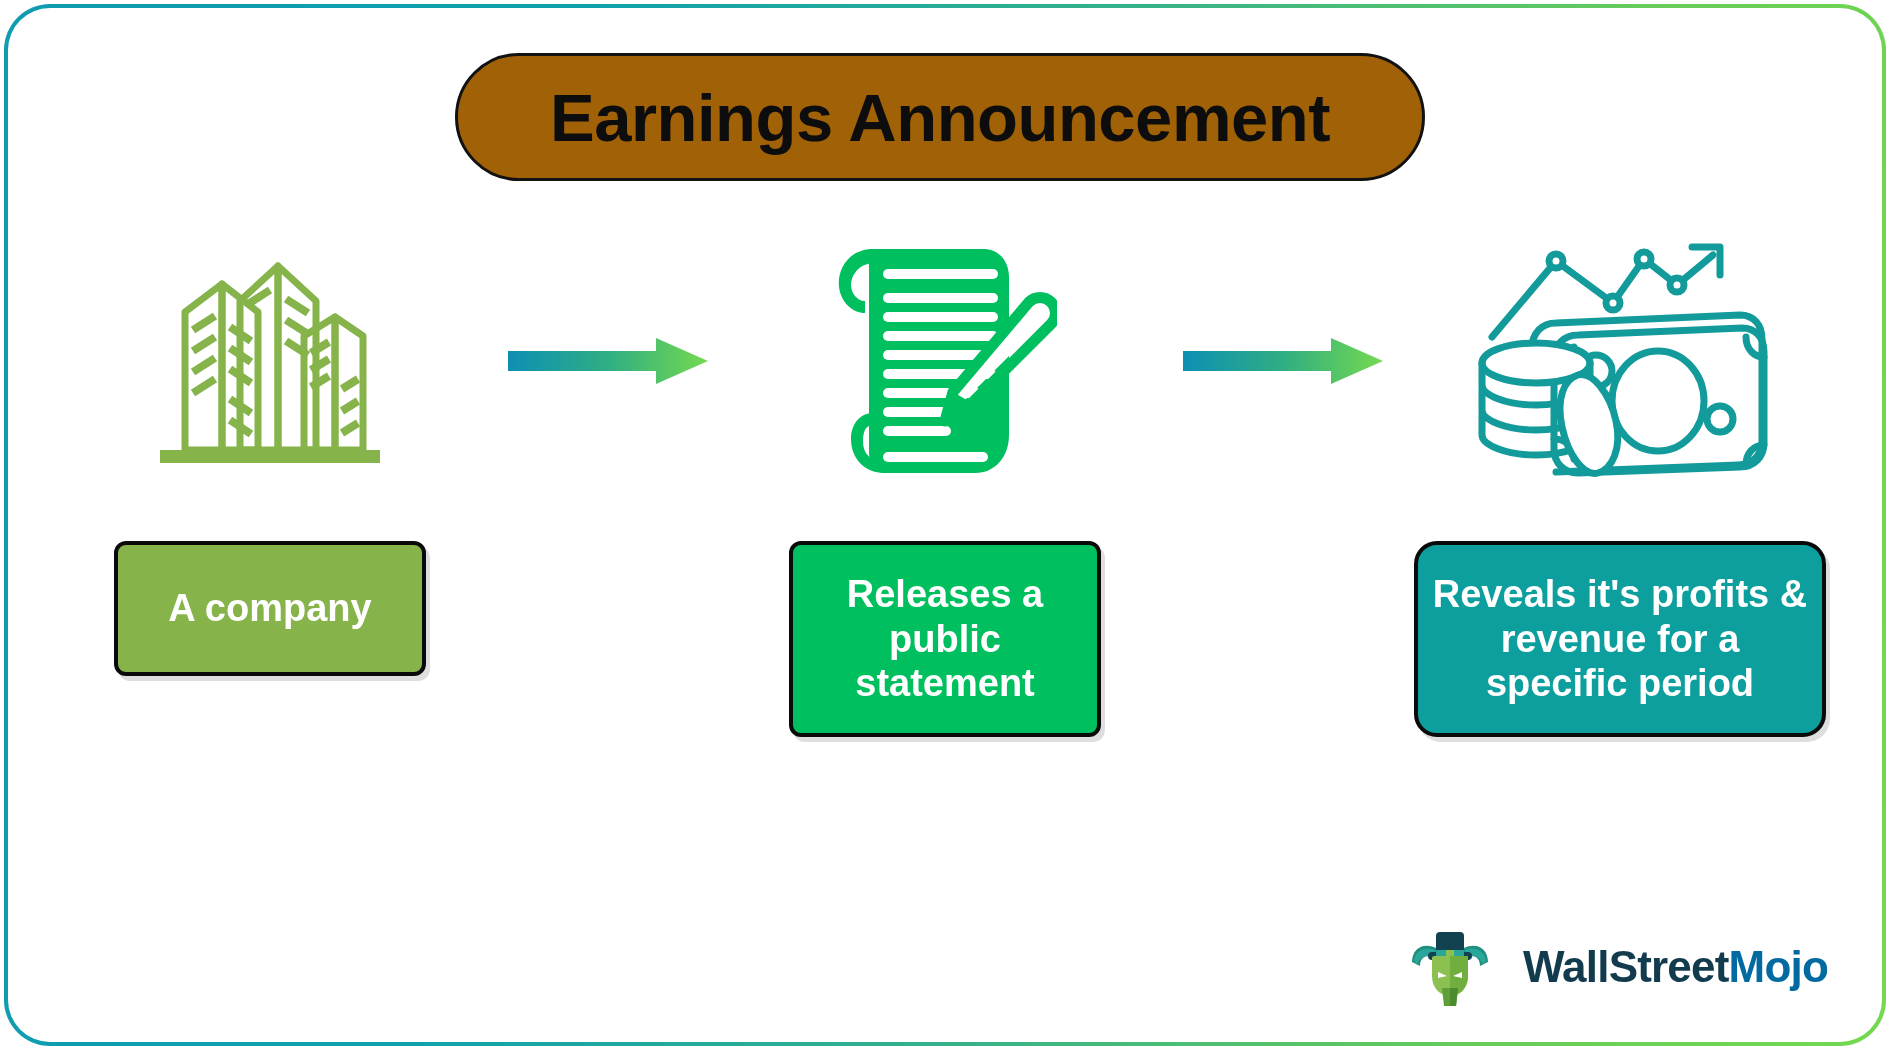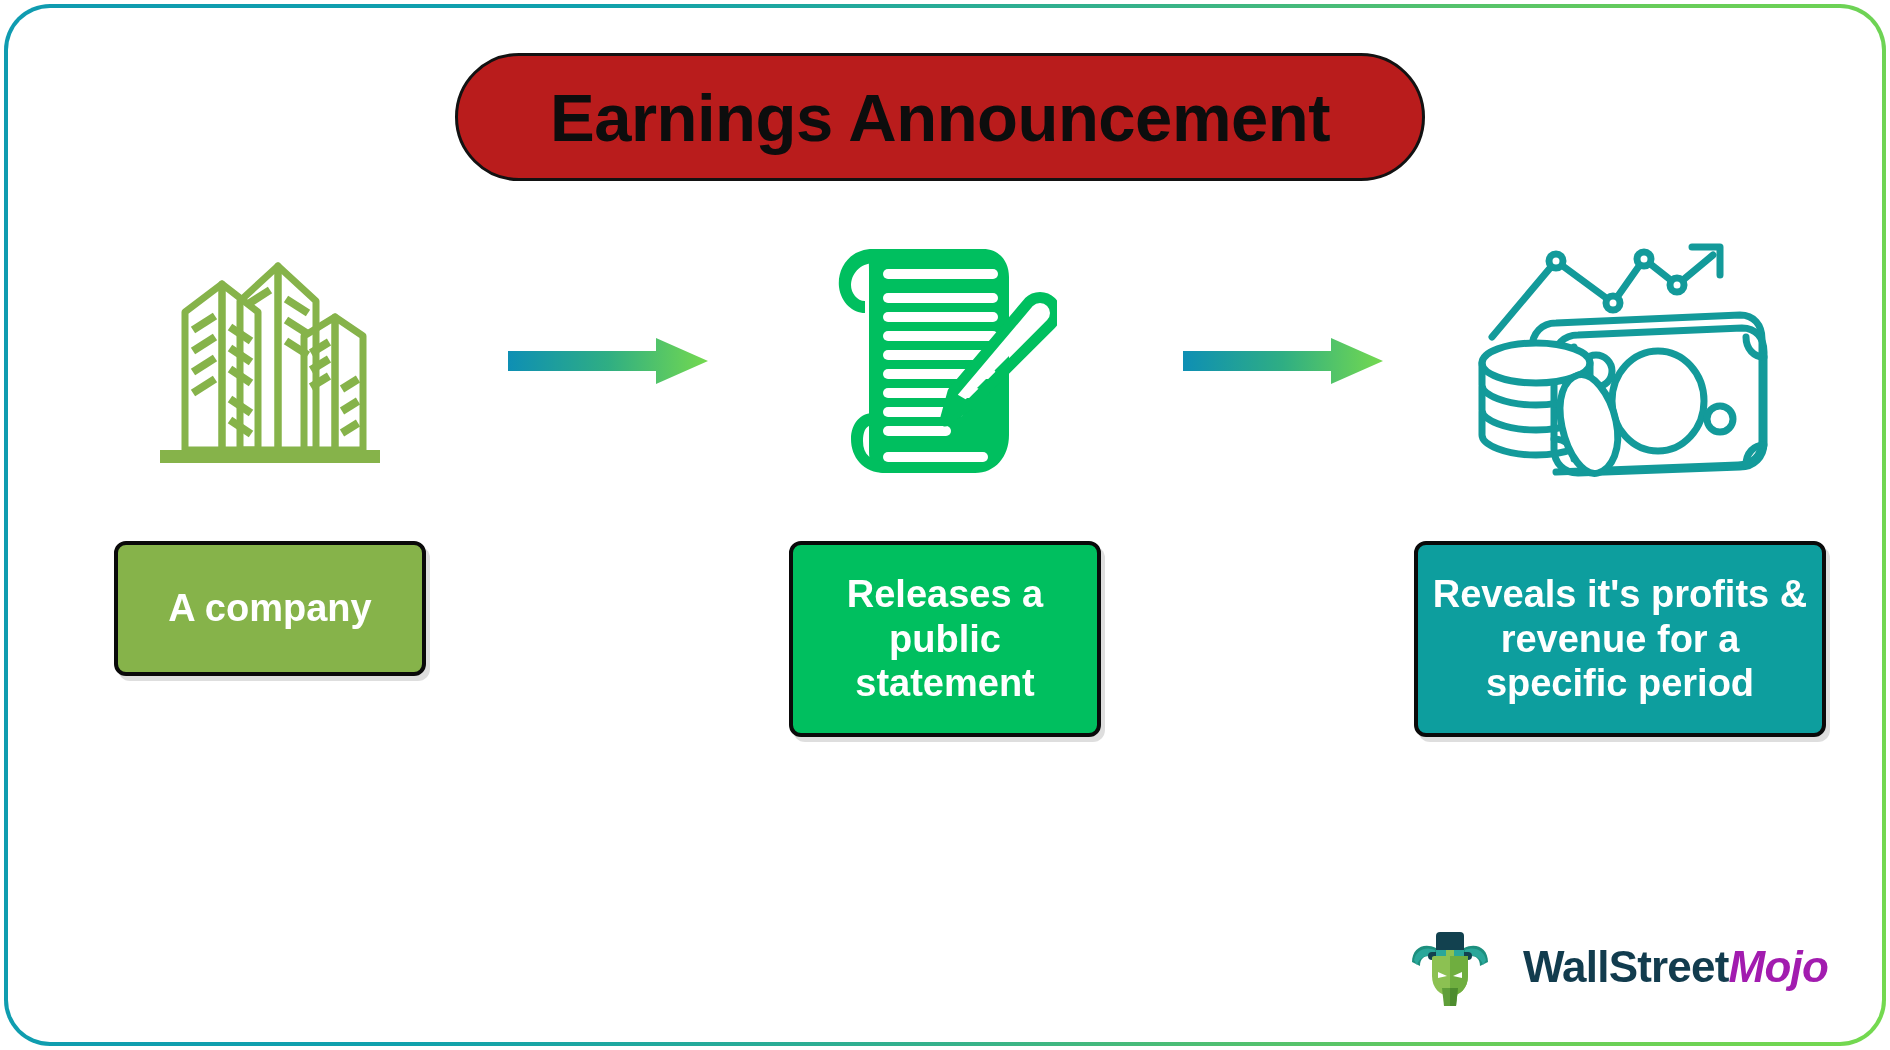"Earnings Announcement" .title-pill { background: #b91c1c -> #a16207 }
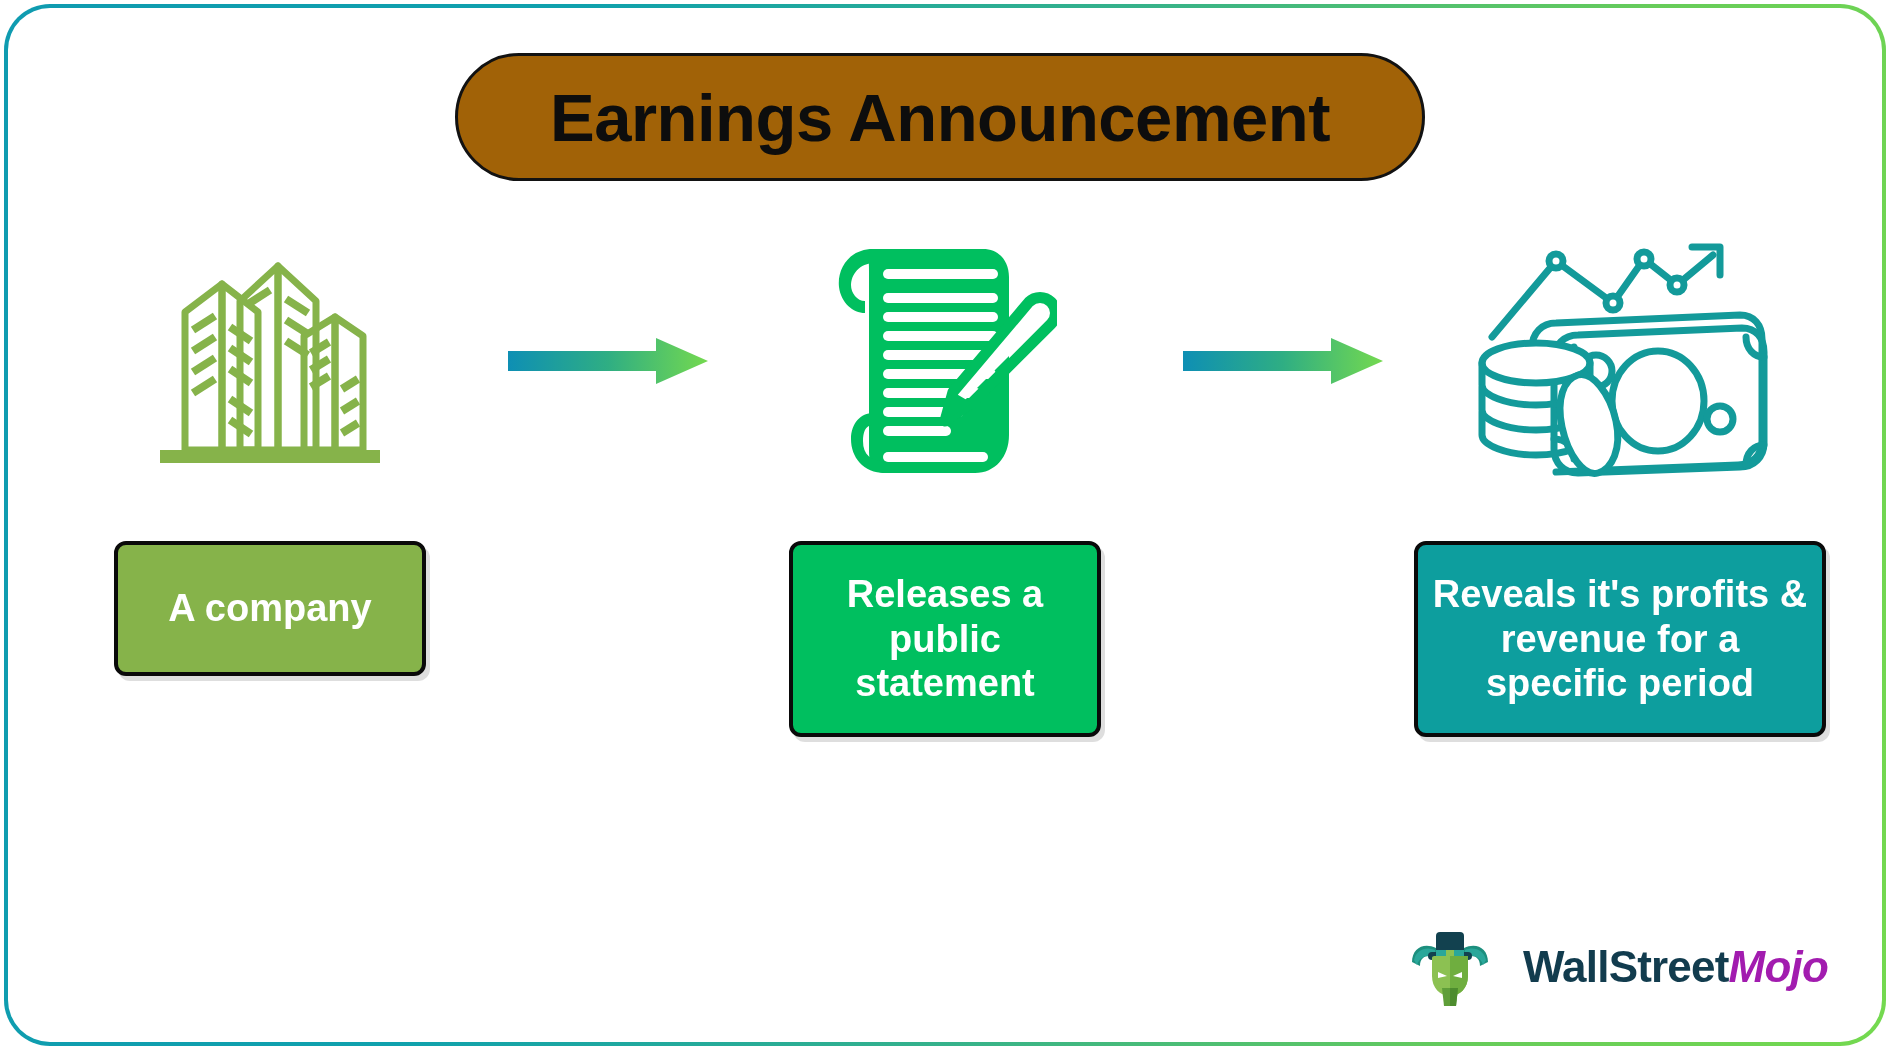"Reveals it's profits & revenue" .box-3 { border-radius: none -> 23px }
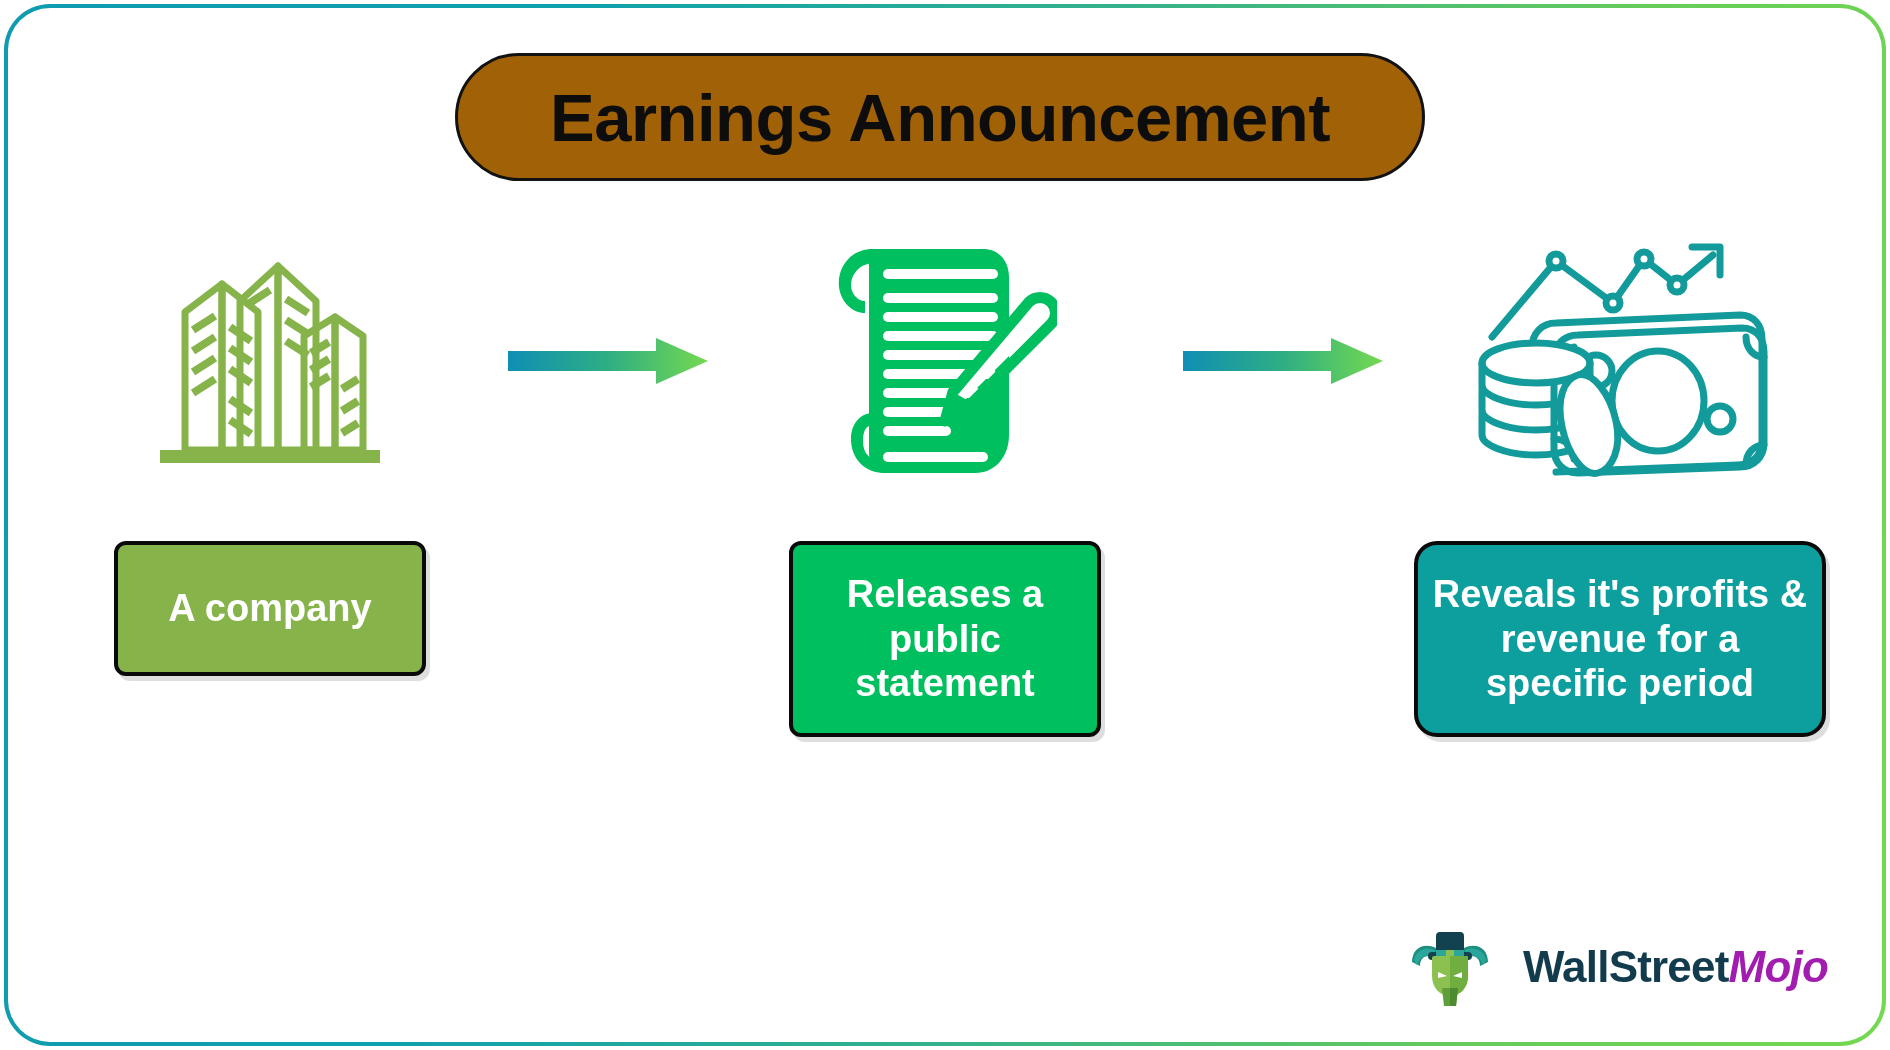"Mojo" .logo-mojo { color: #a21caf -> #0369a1; font-style: italic -> none }
